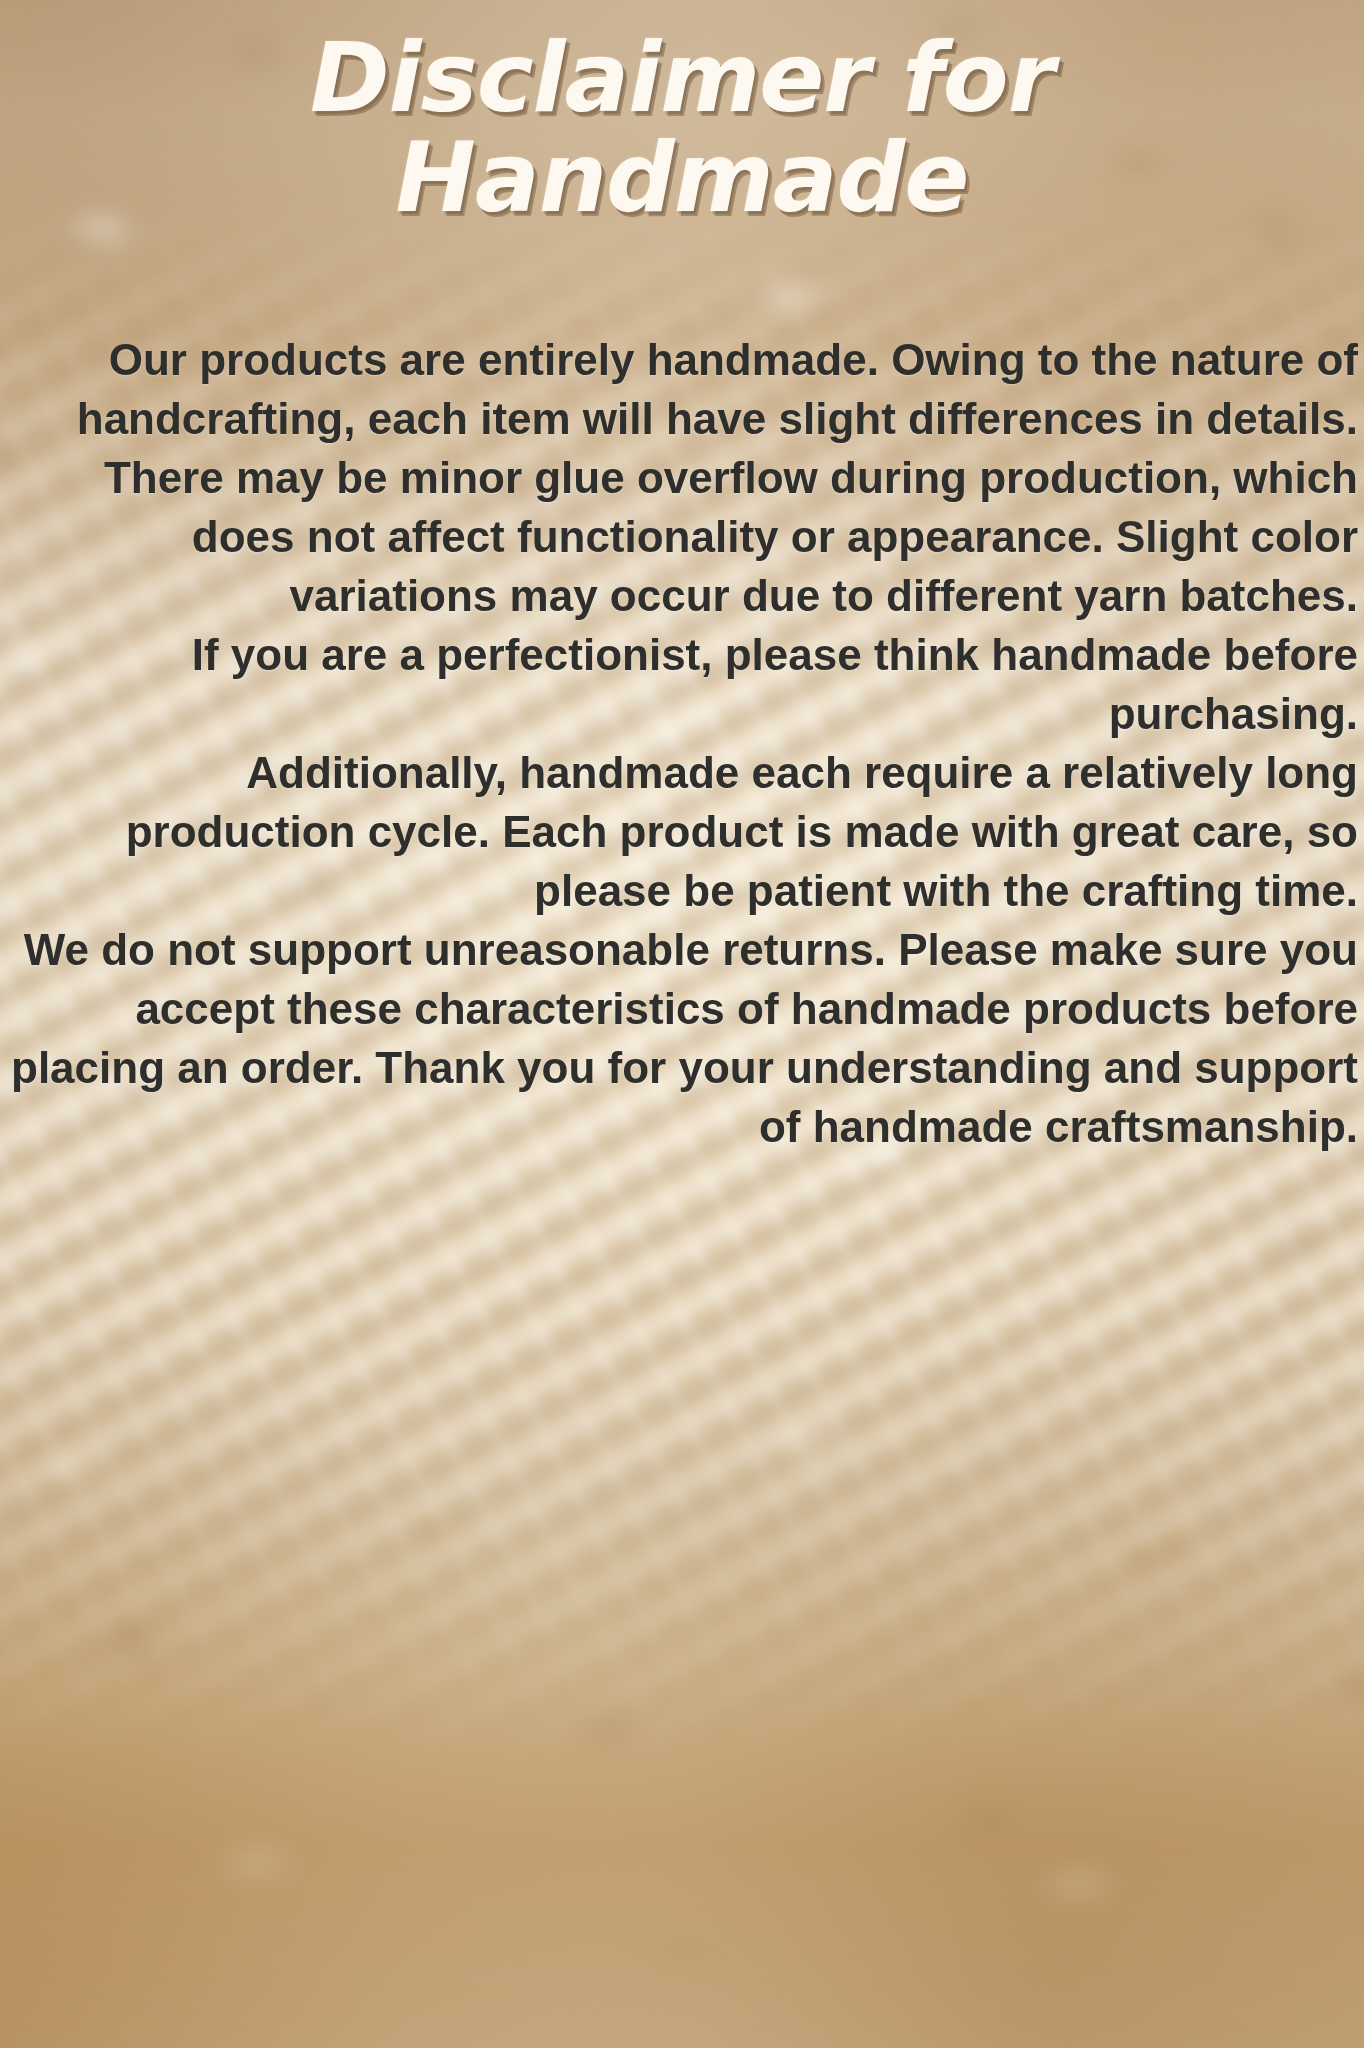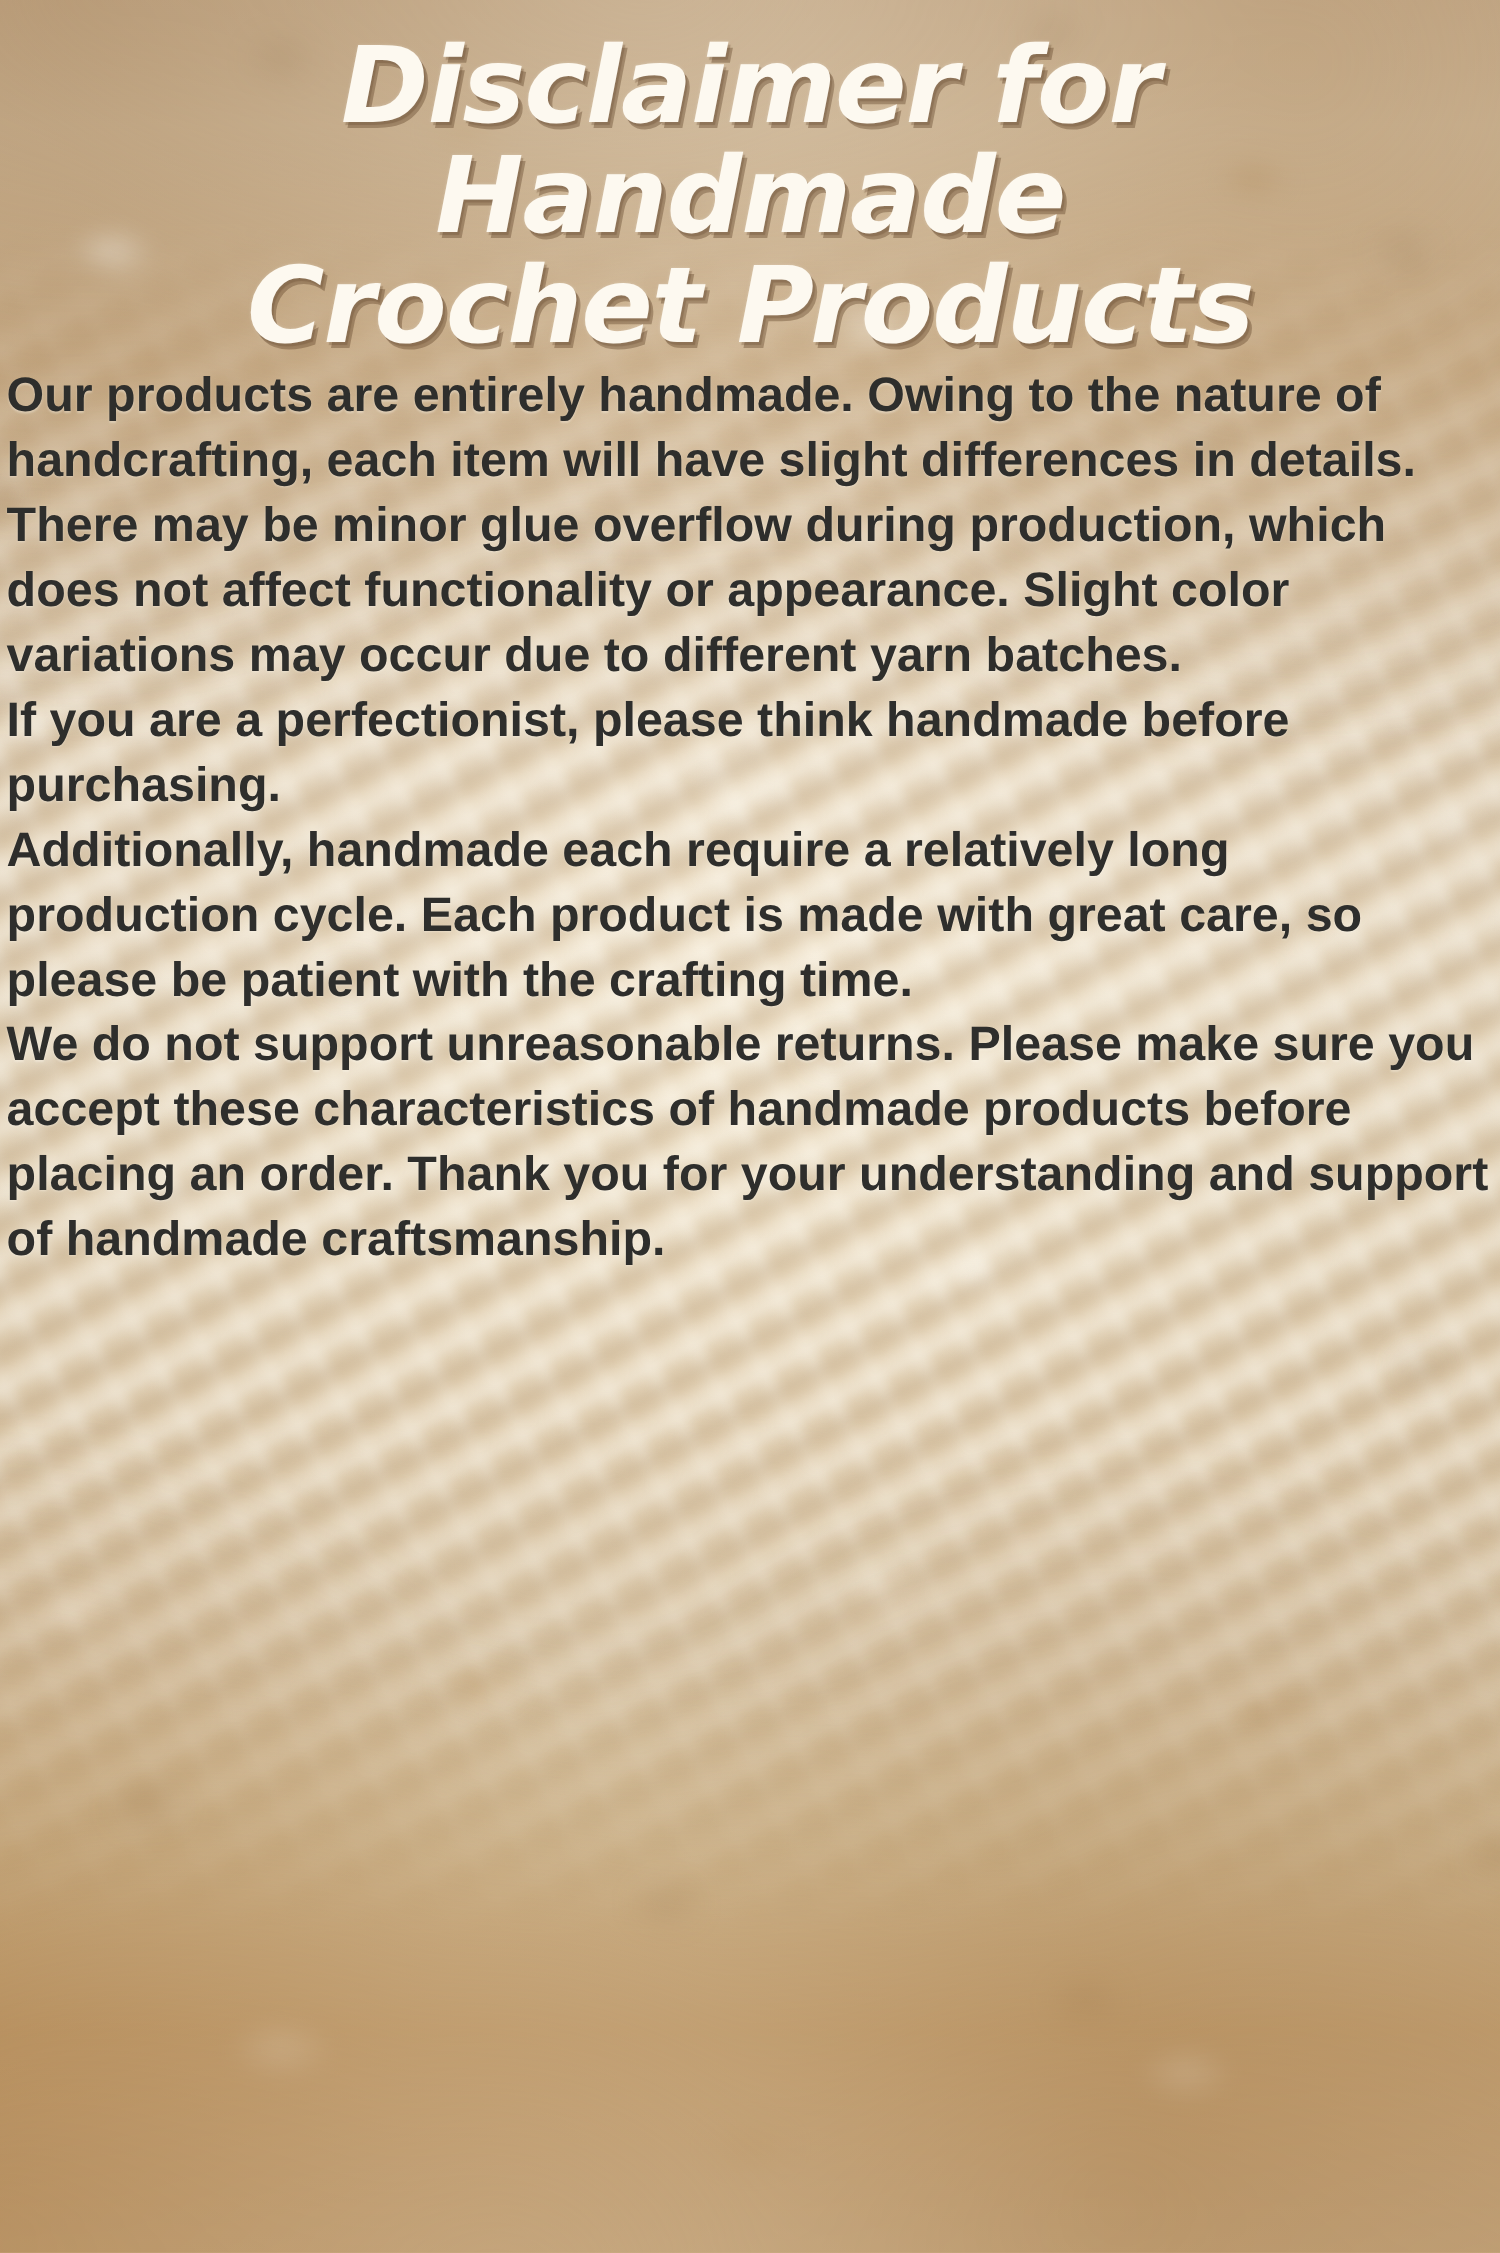"Crochet Products" span.title-line { html: <span>Crochet Products</span> -> none }
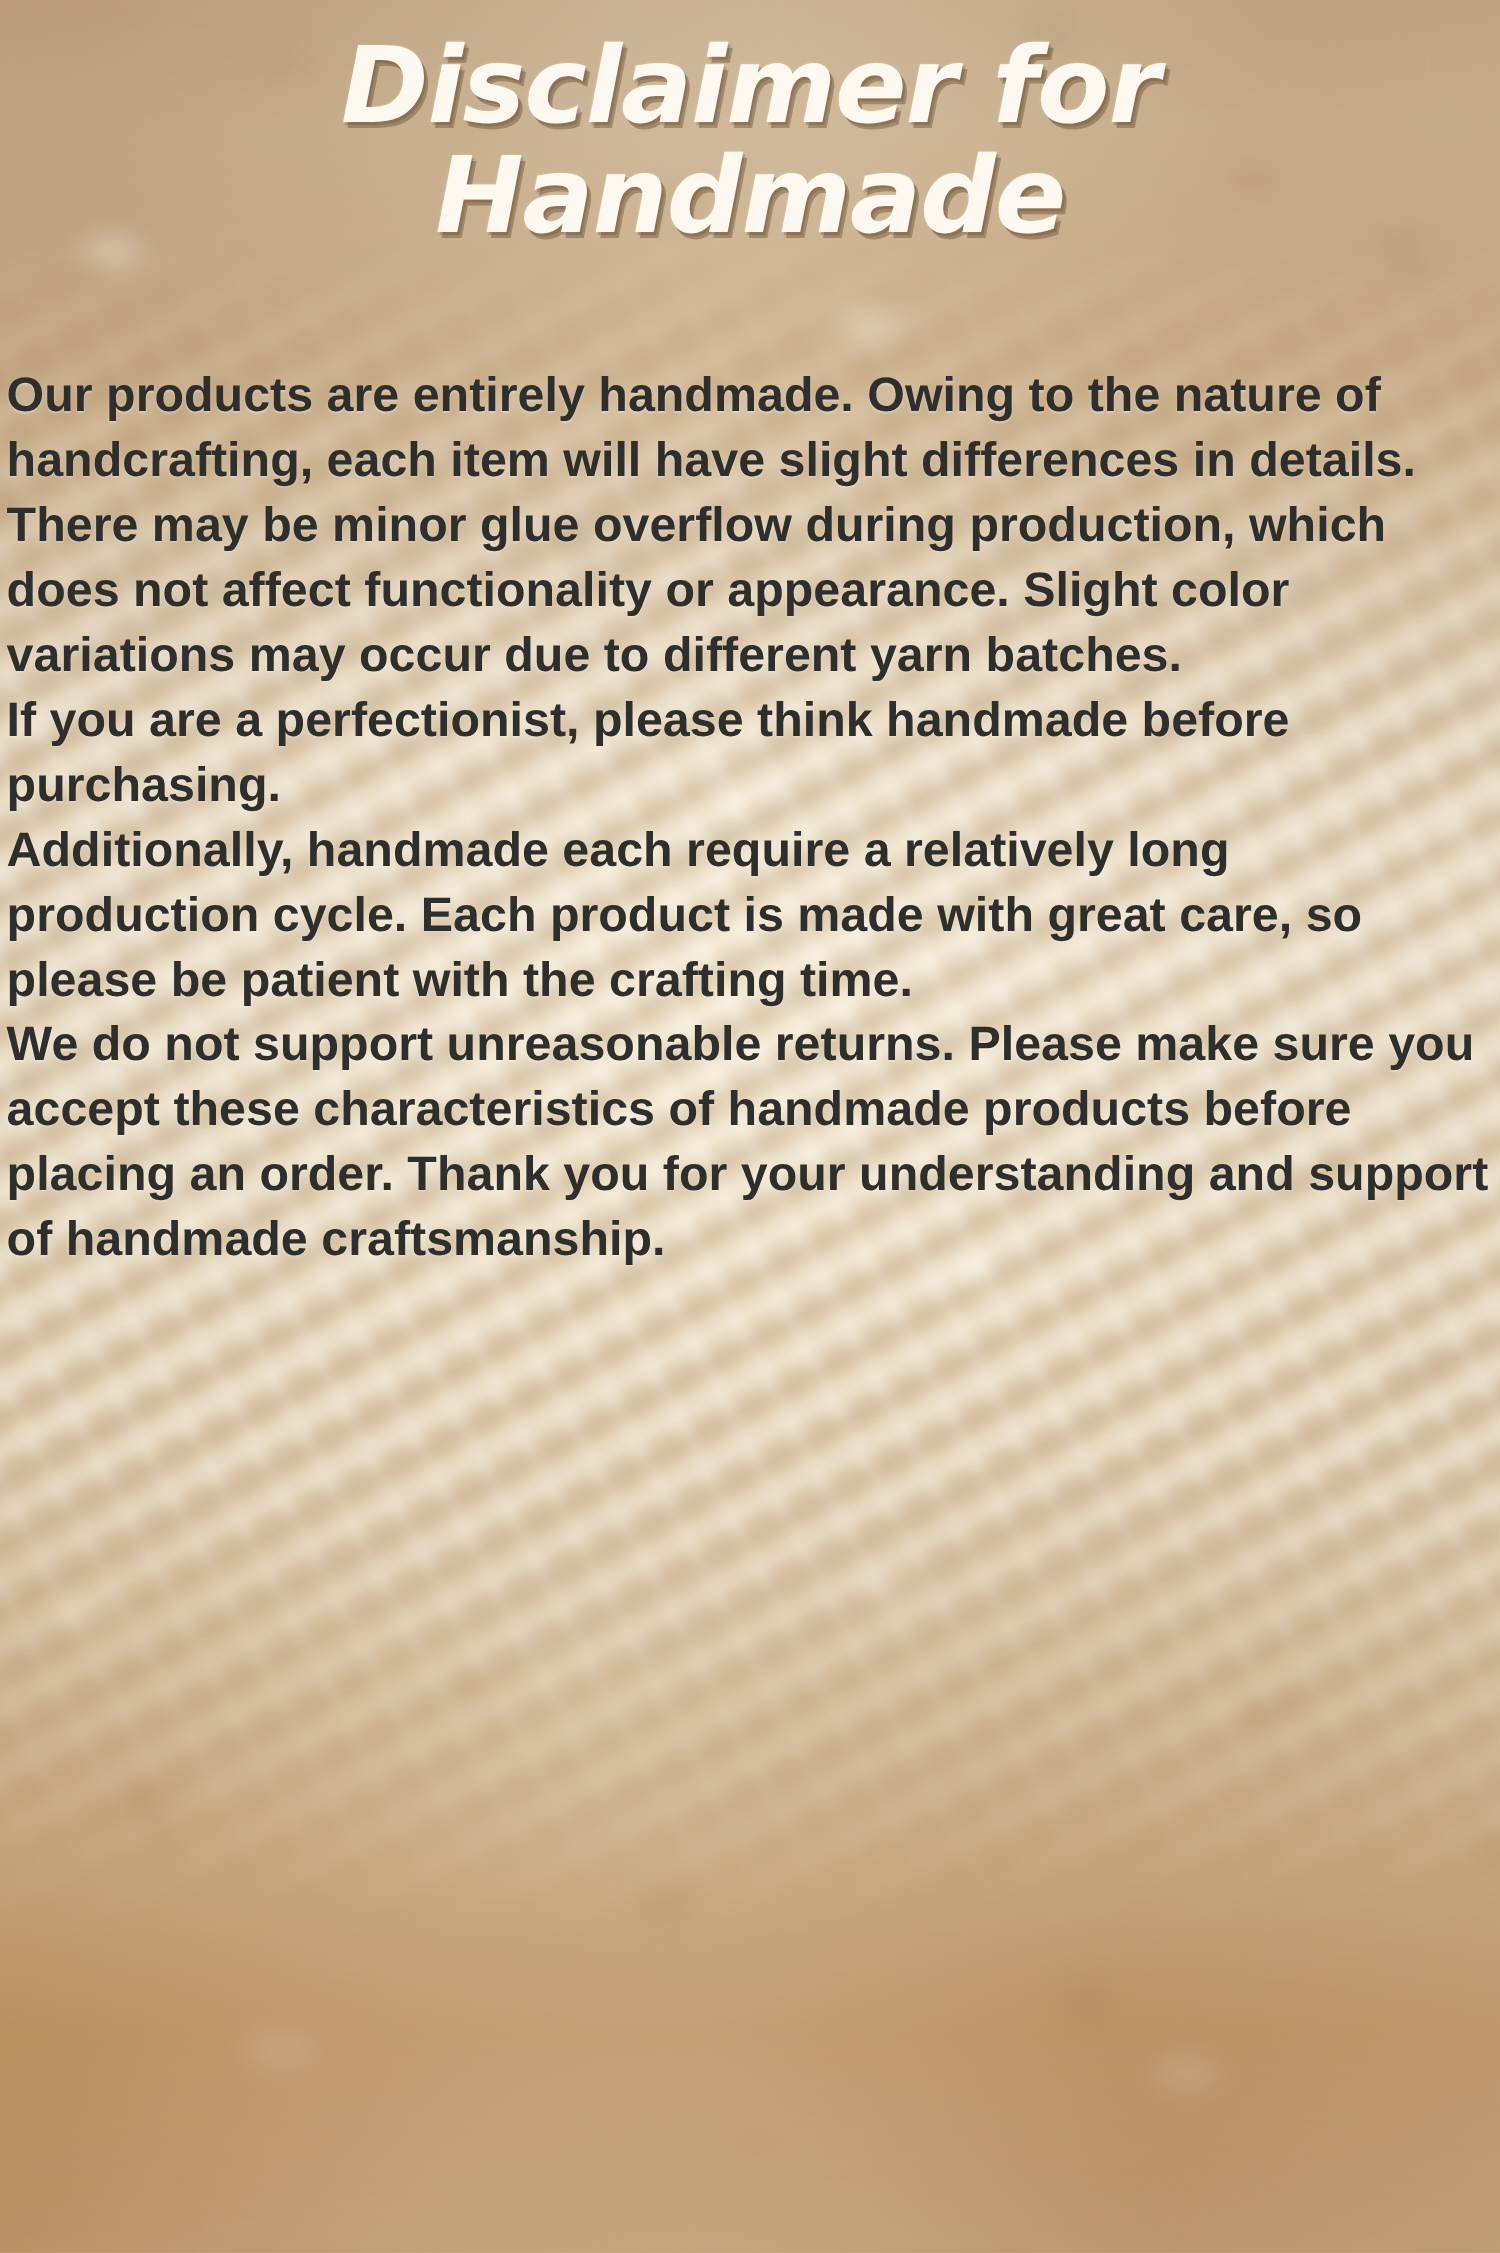"Our products are entirely handmade." .body-copy { text-align: left -> right }
